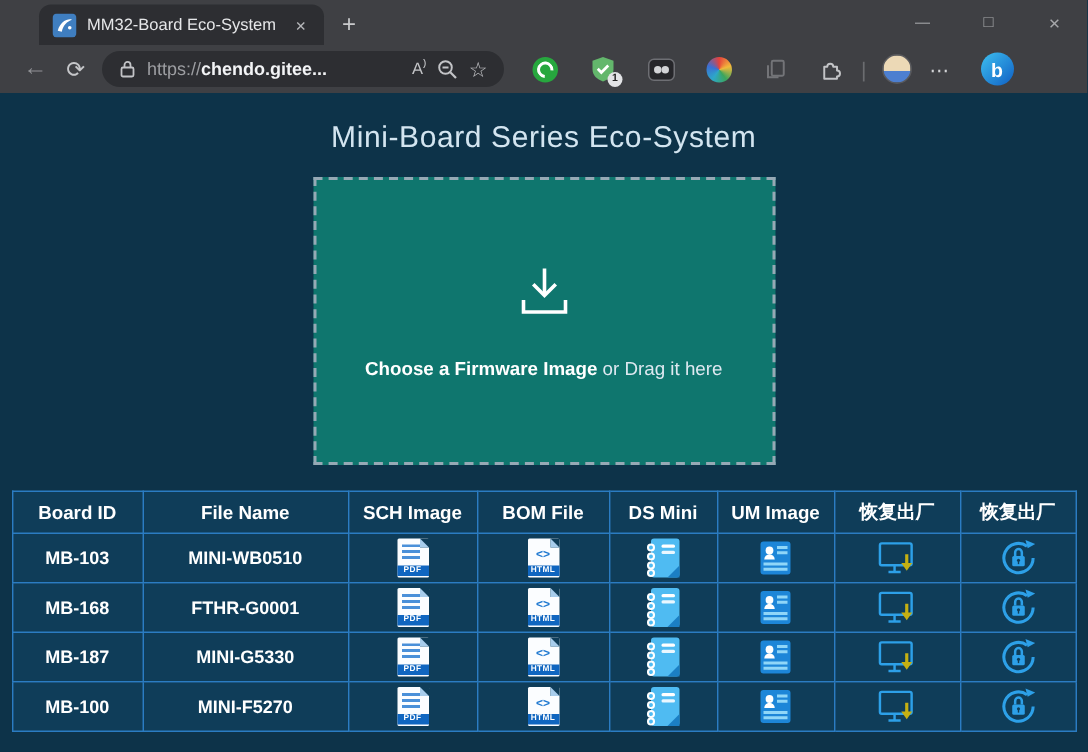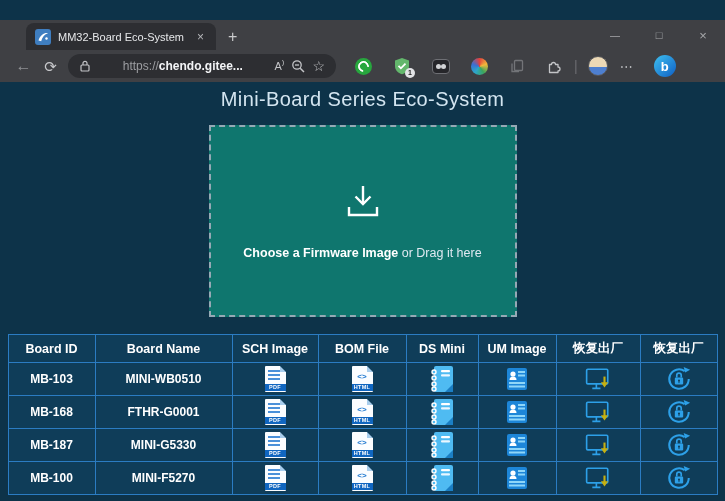"MM32-Board Eco-System" .tabstrip { margin-top: 20px -> none }
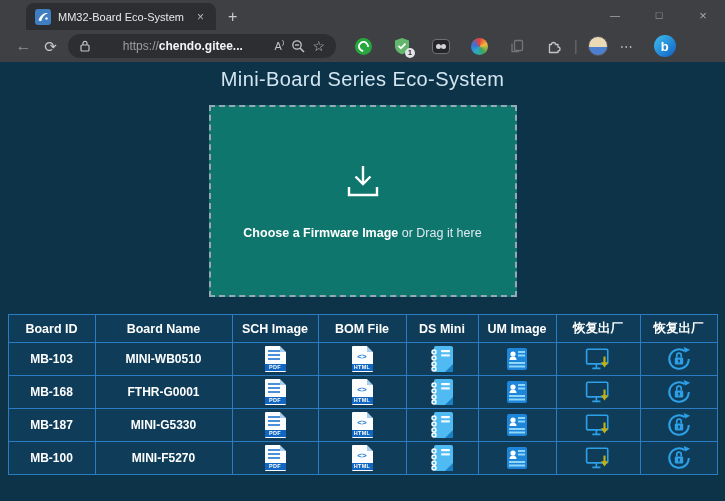"https://chendo.gitee..." .addressbar { text-align: center -> none }
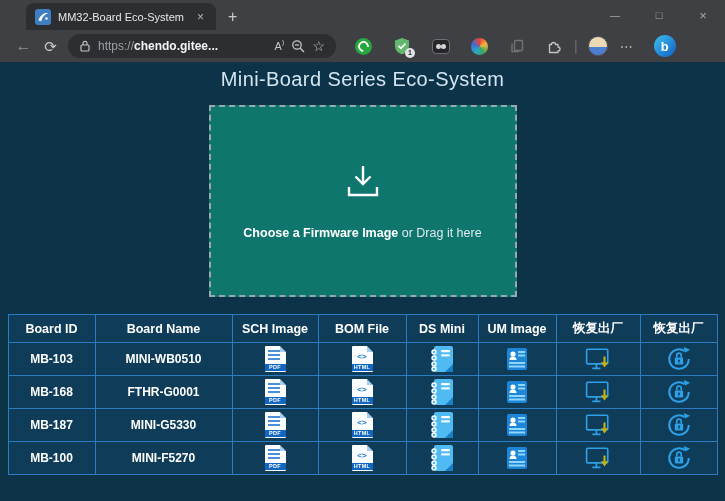"Mini-Board Series Eco-System" .page-title { margin-top: 6px -> 19px }
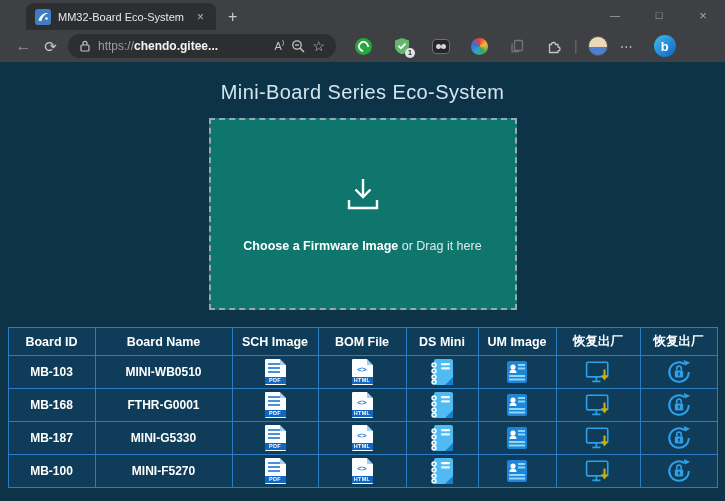"Board Name" th { text: Board -> File }
